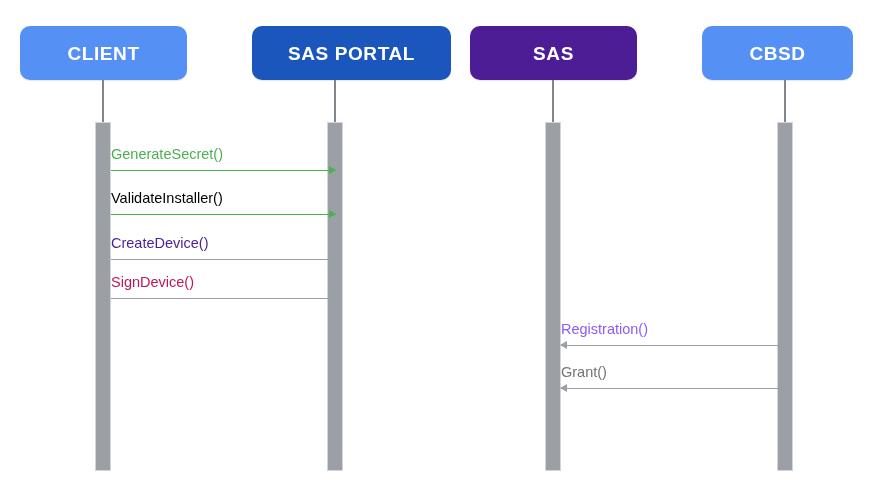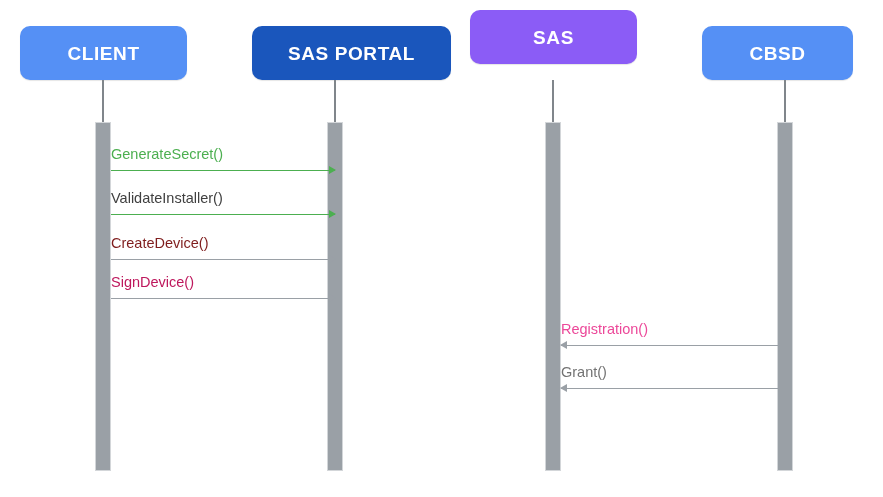"SAS" div.participant { background: #8b5cf6 -> #4c1d95; top: 10px -> 26px }
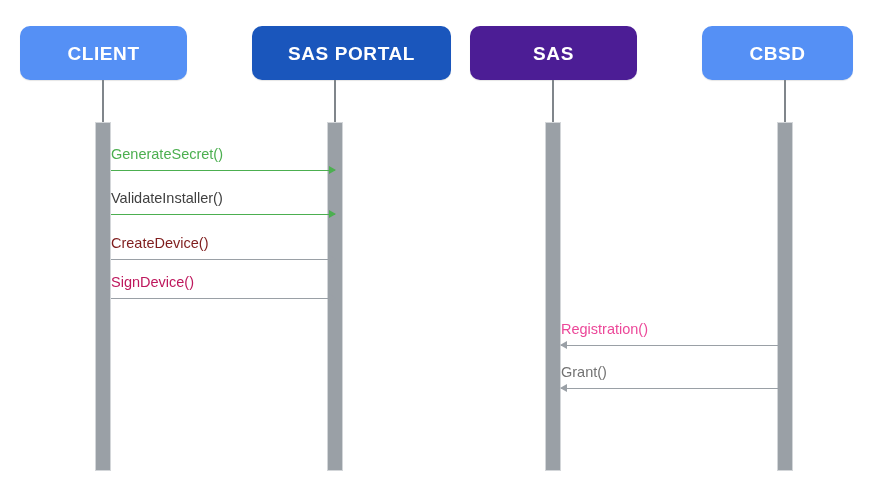"ValidateInstaller()" div.msg-label { color: #404040 -> #000000 }
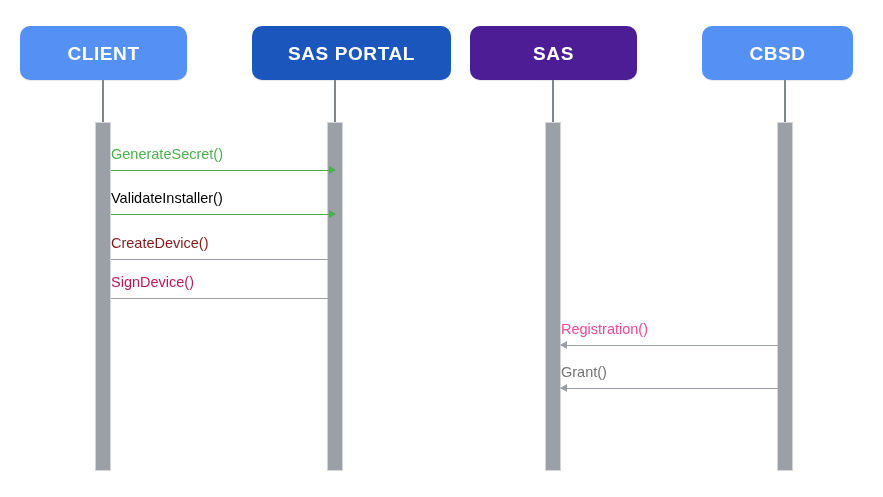"CreateDevice()" div.msg-label { color: #7f1d1d -> #4c1d95 }
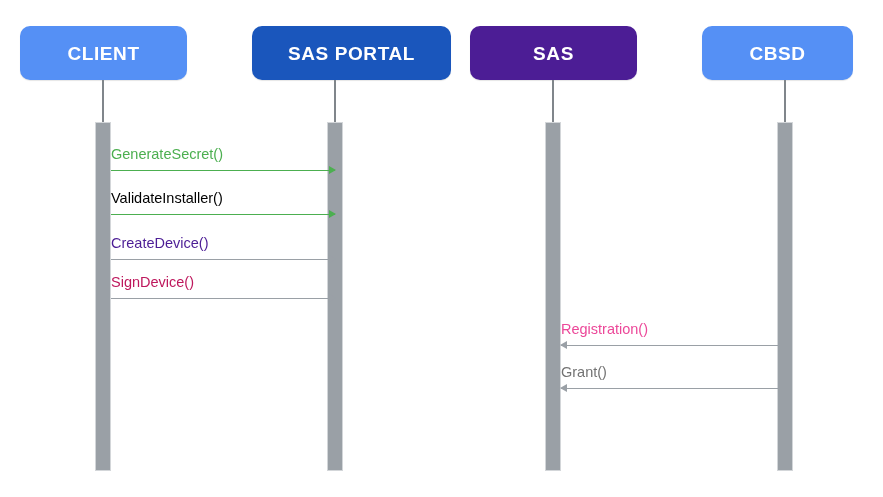"Registration()" div.msg-label { color: #ec4899 -> #8b5cf6 }
